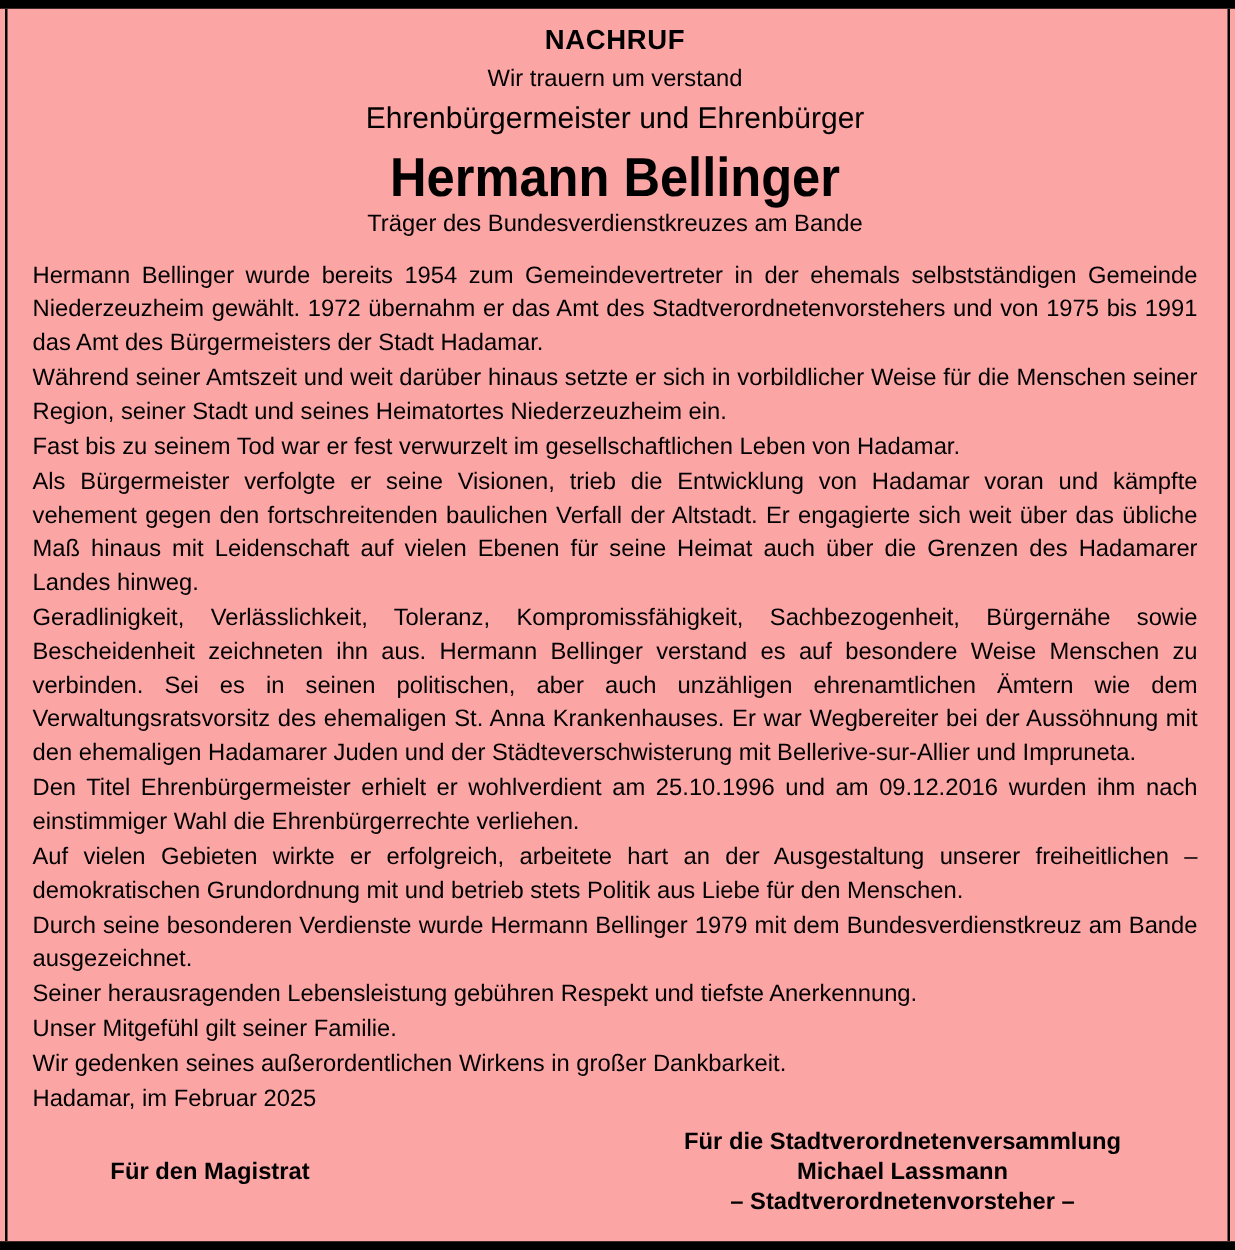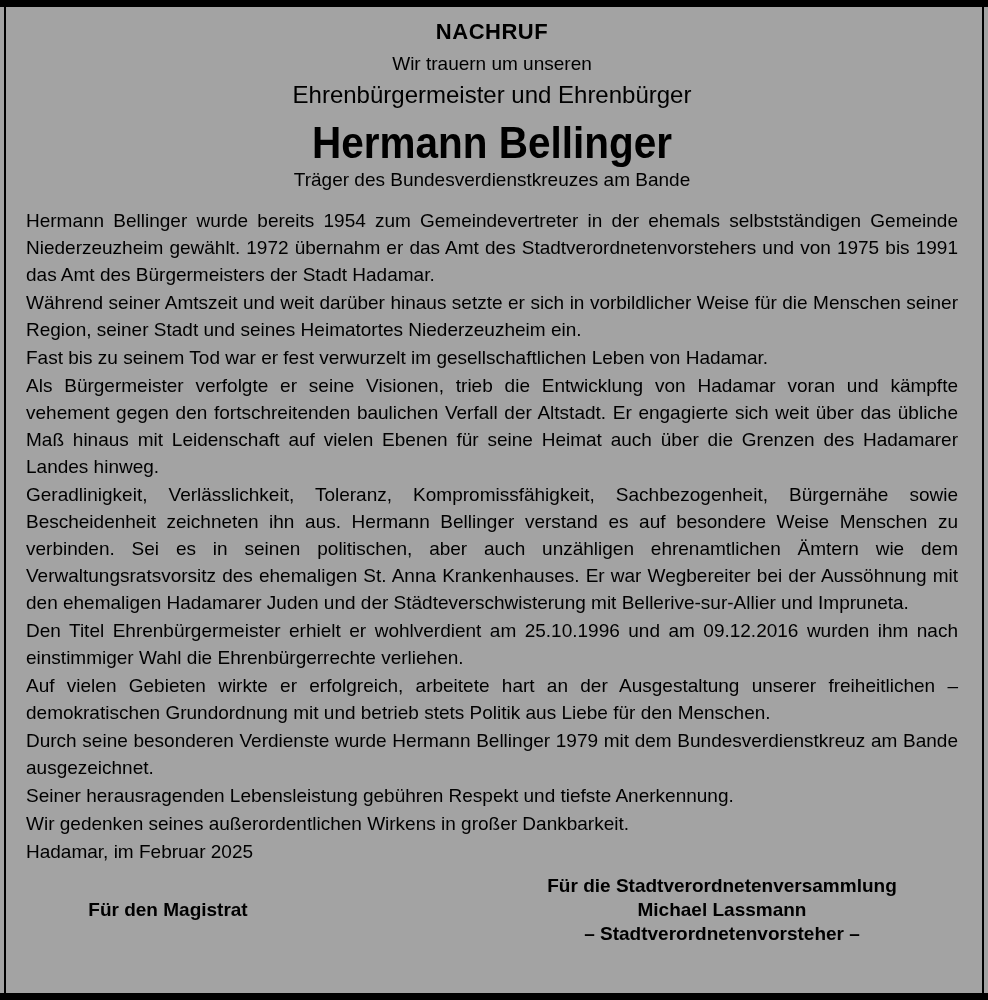"NACHRUF" .page { background: #a3a3a3 -> #fca5a5 }
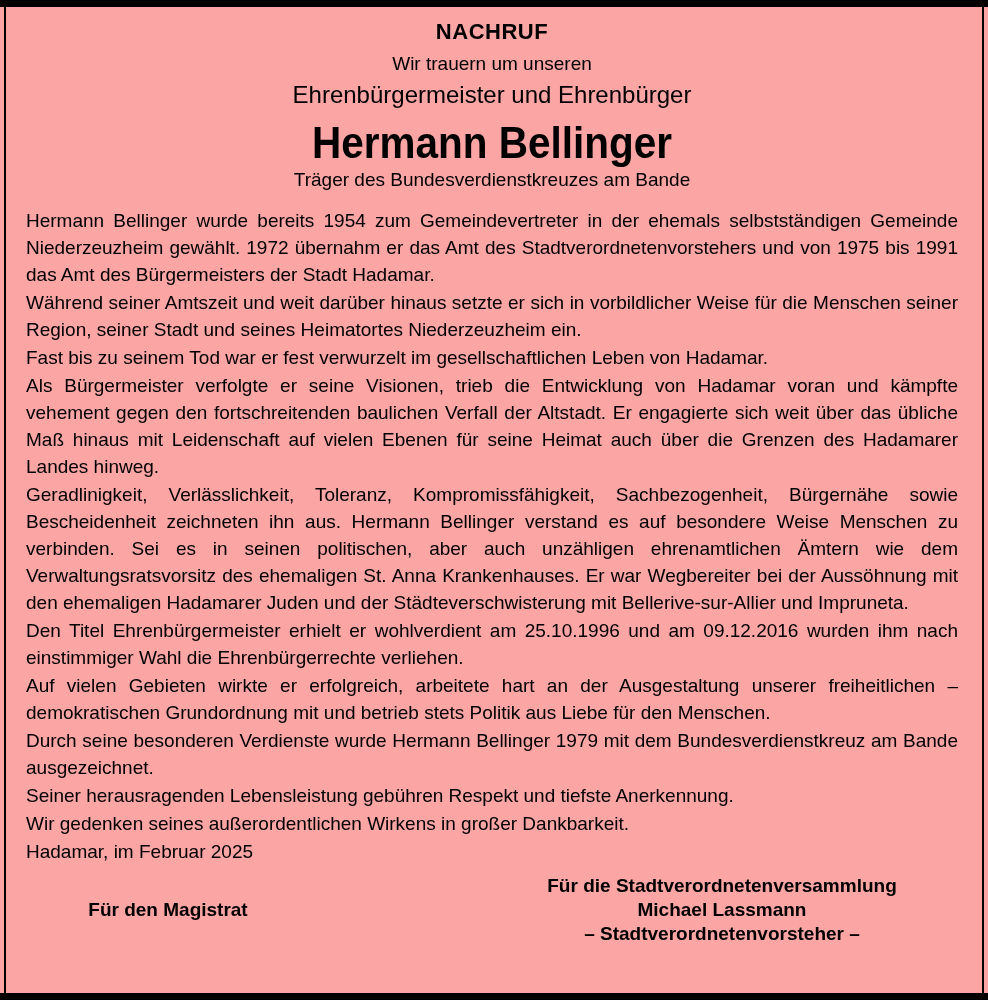"Wir trauern um unseren" div.hdr-intro1 { text: unseren -> verstand }
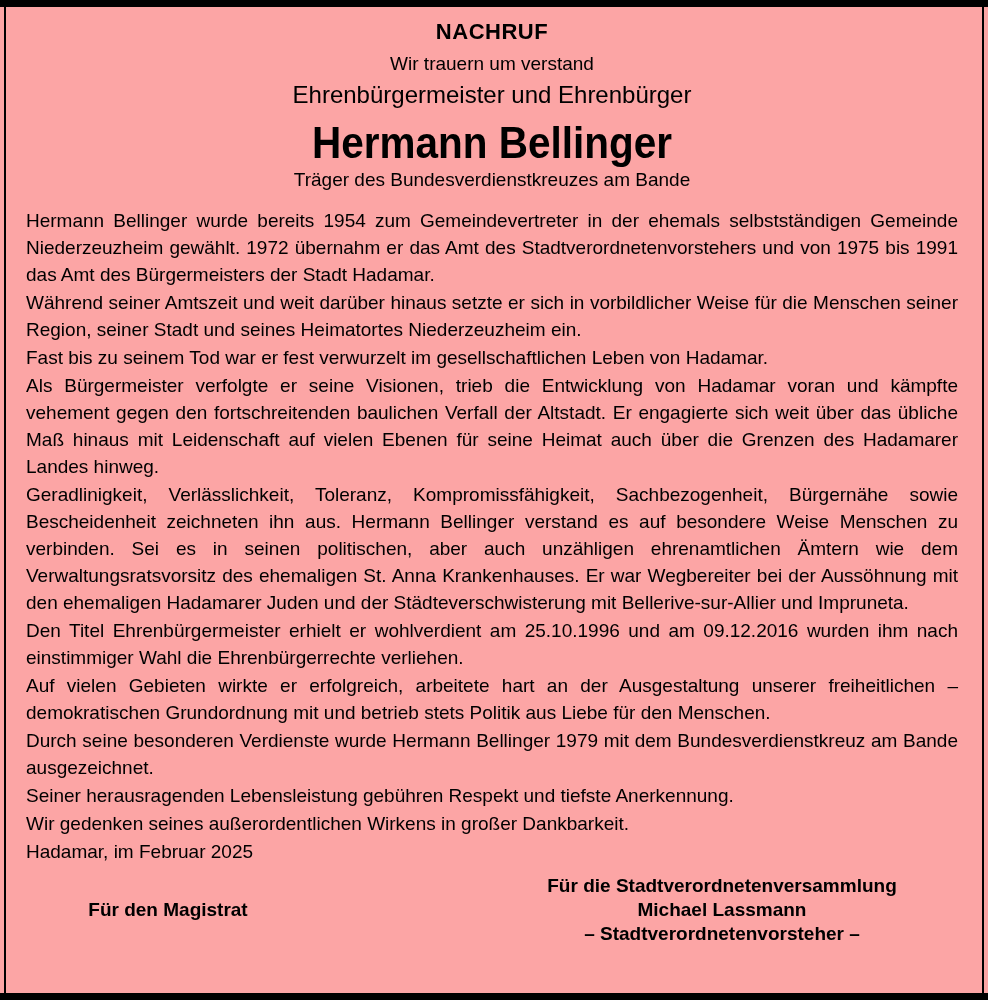"Unser Mitgefühl gilt seiner Familie." p { html: none -> <p>Unser Mitgefühl gilt seiner Familie.</p> }
